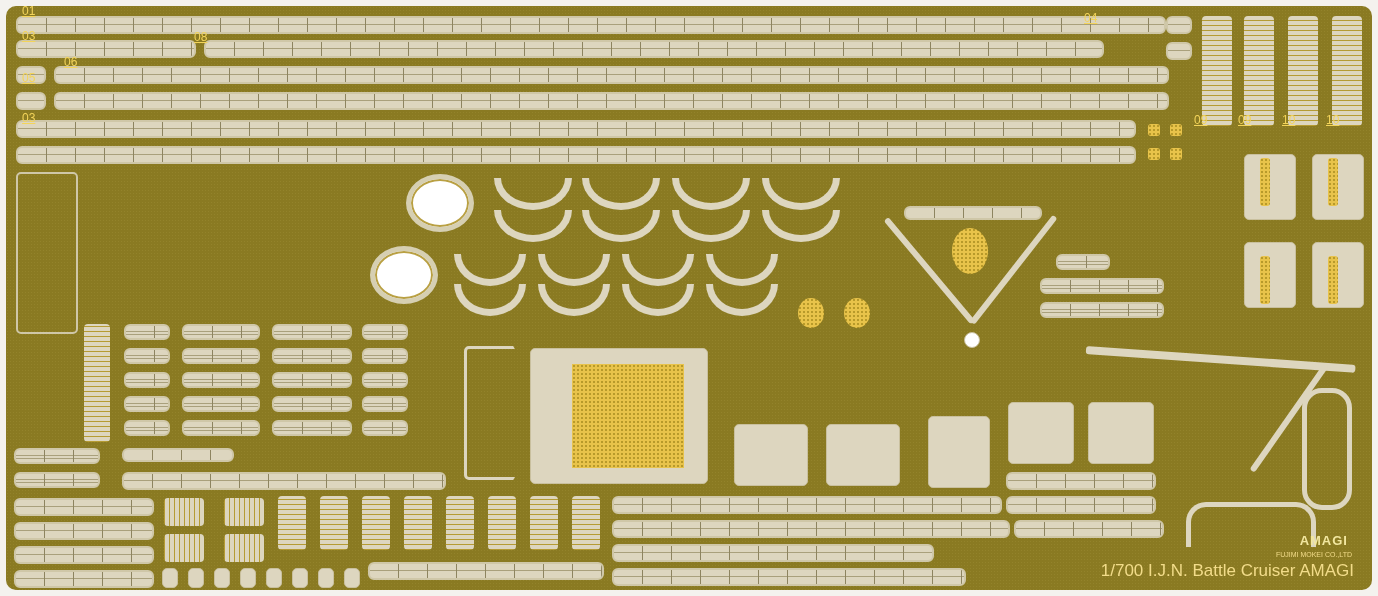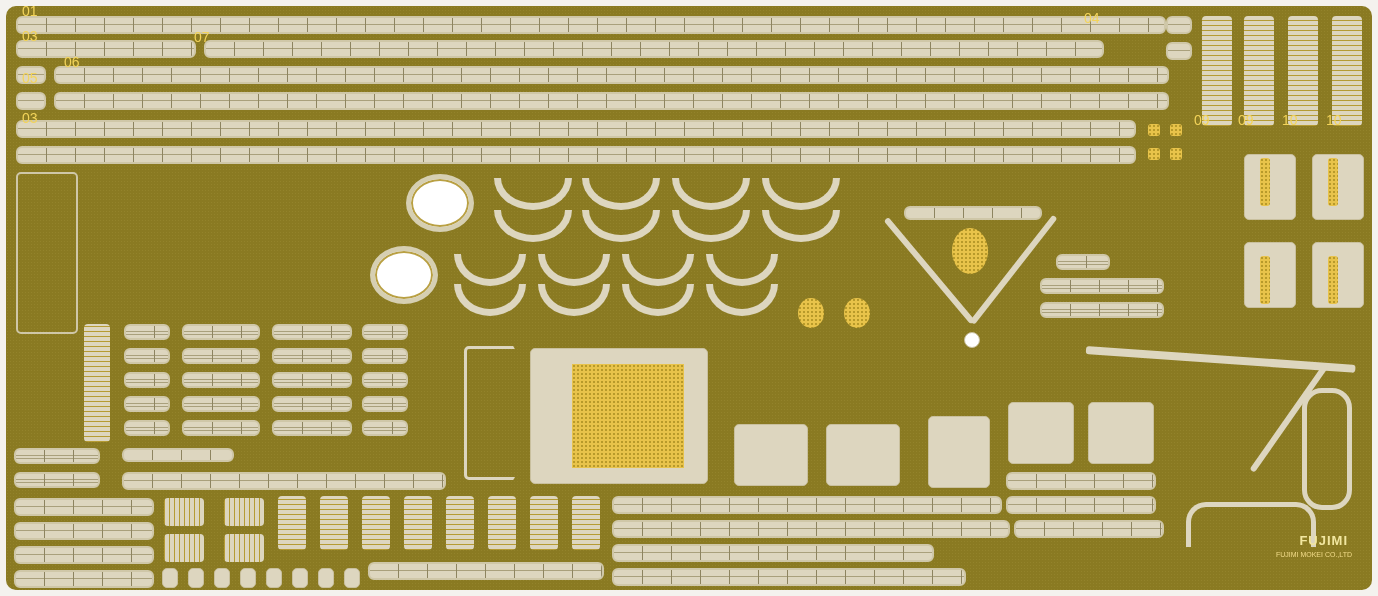"01" .lbl { font-size: 14px -> 12px; text-decoration: none -> underline }
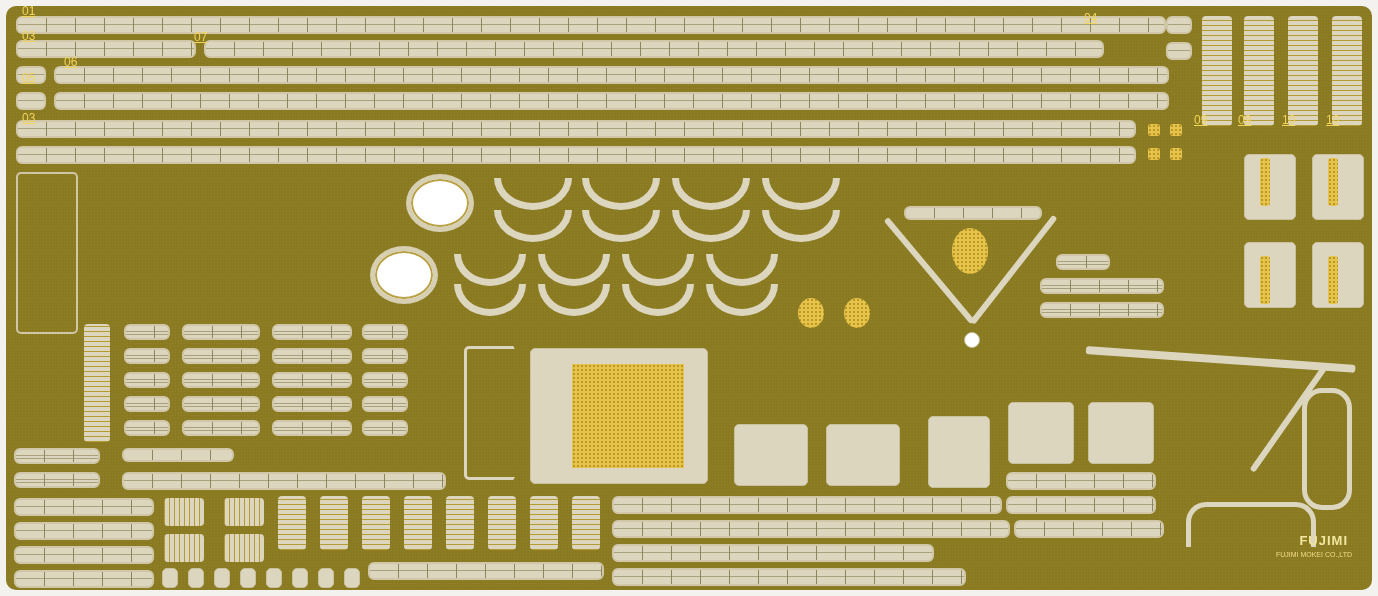"07" span.lbl { text: 07 -> 08 }
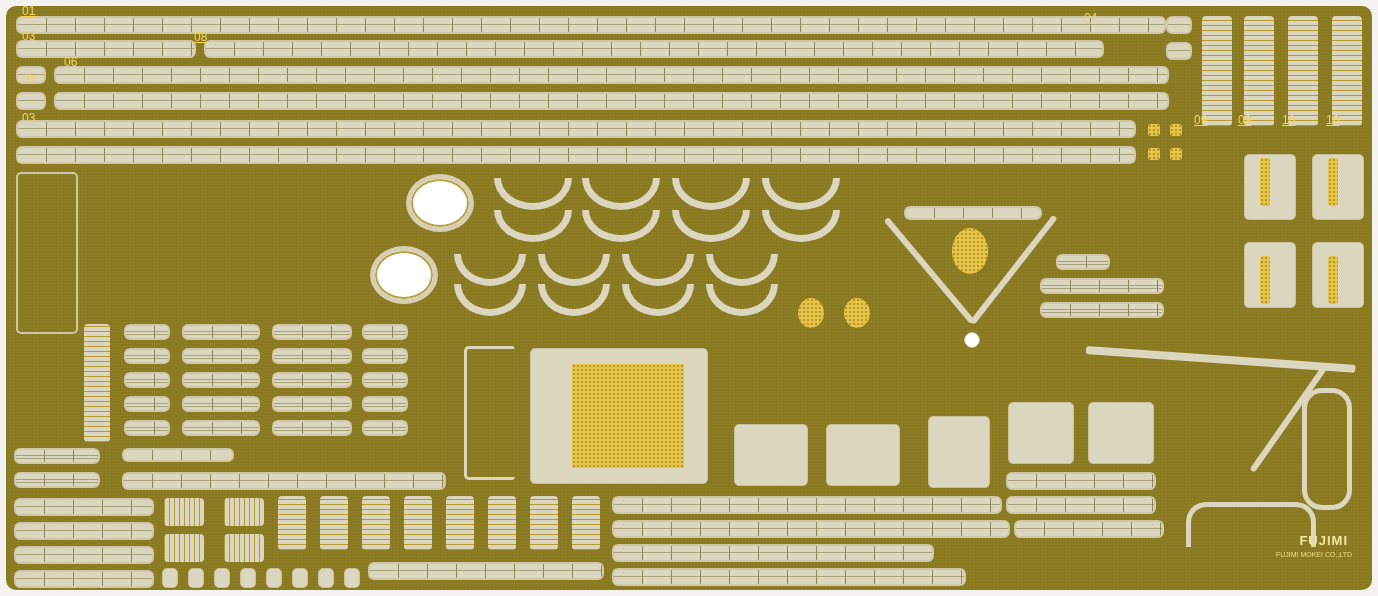"FUJIMI" div.brand { text: FUJIMI -> AMAGI }
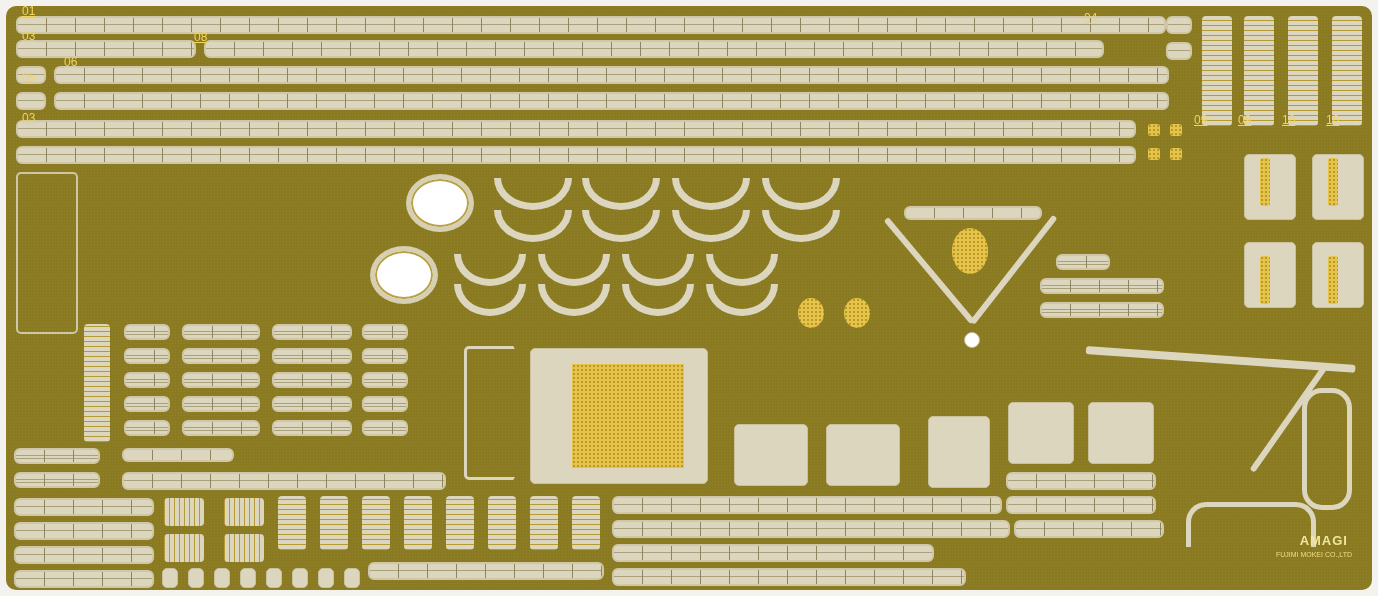"1/700 I.J.N. Battle Cruiser AMAGI" div.title { html: none -> <div>1/700 I.J.N. Battle Cruiser AMAGI</div> }
